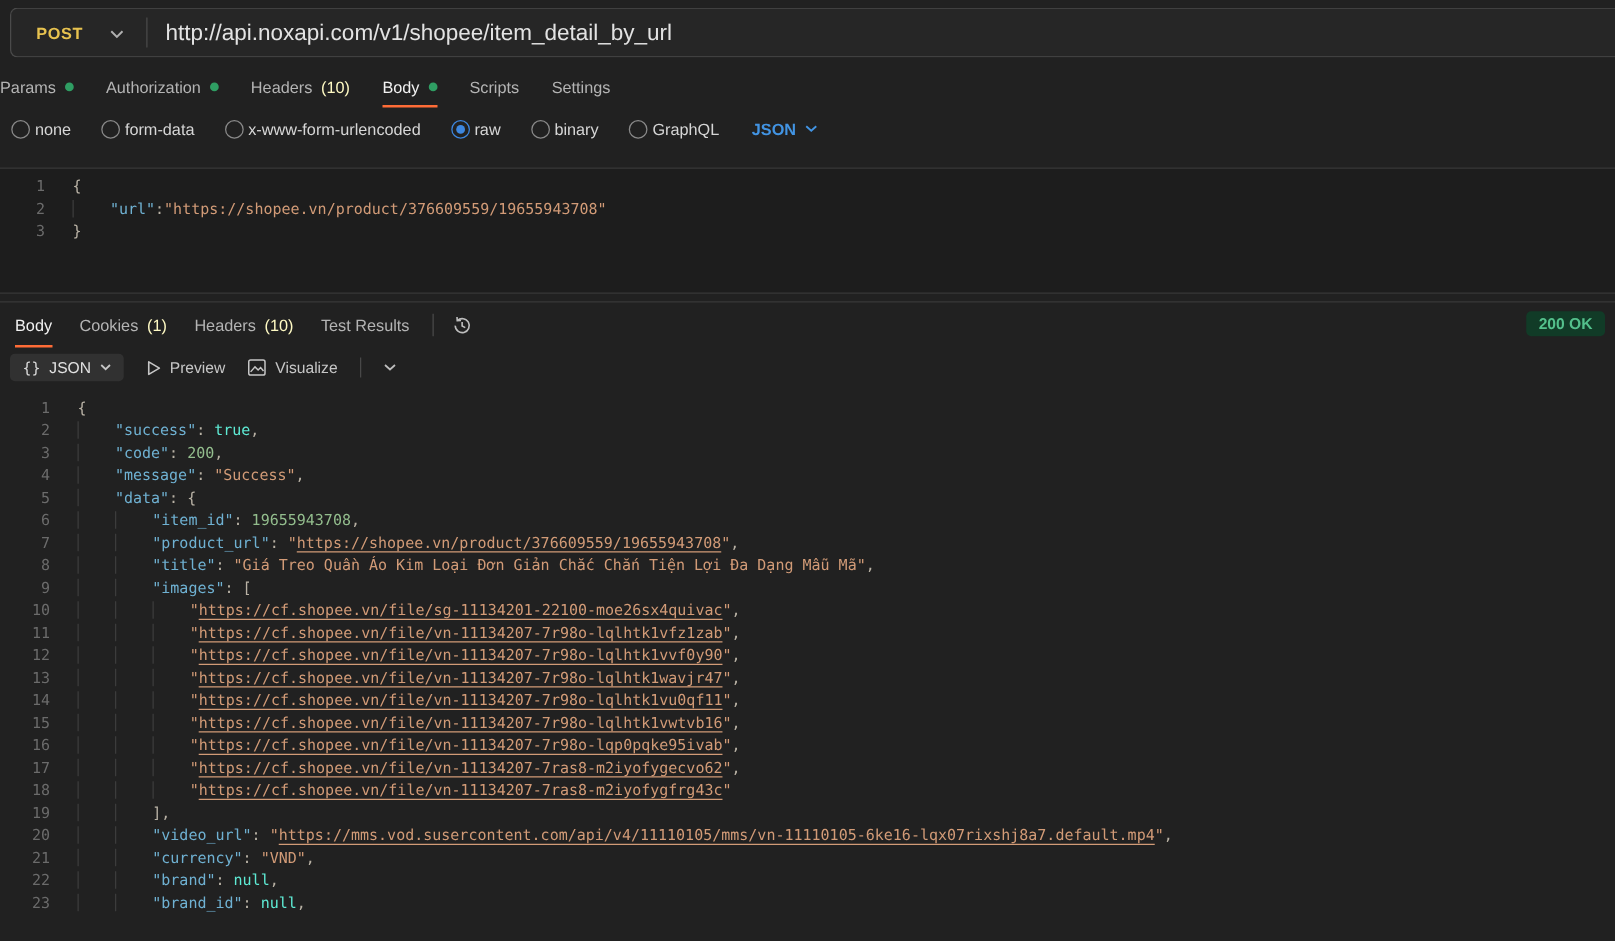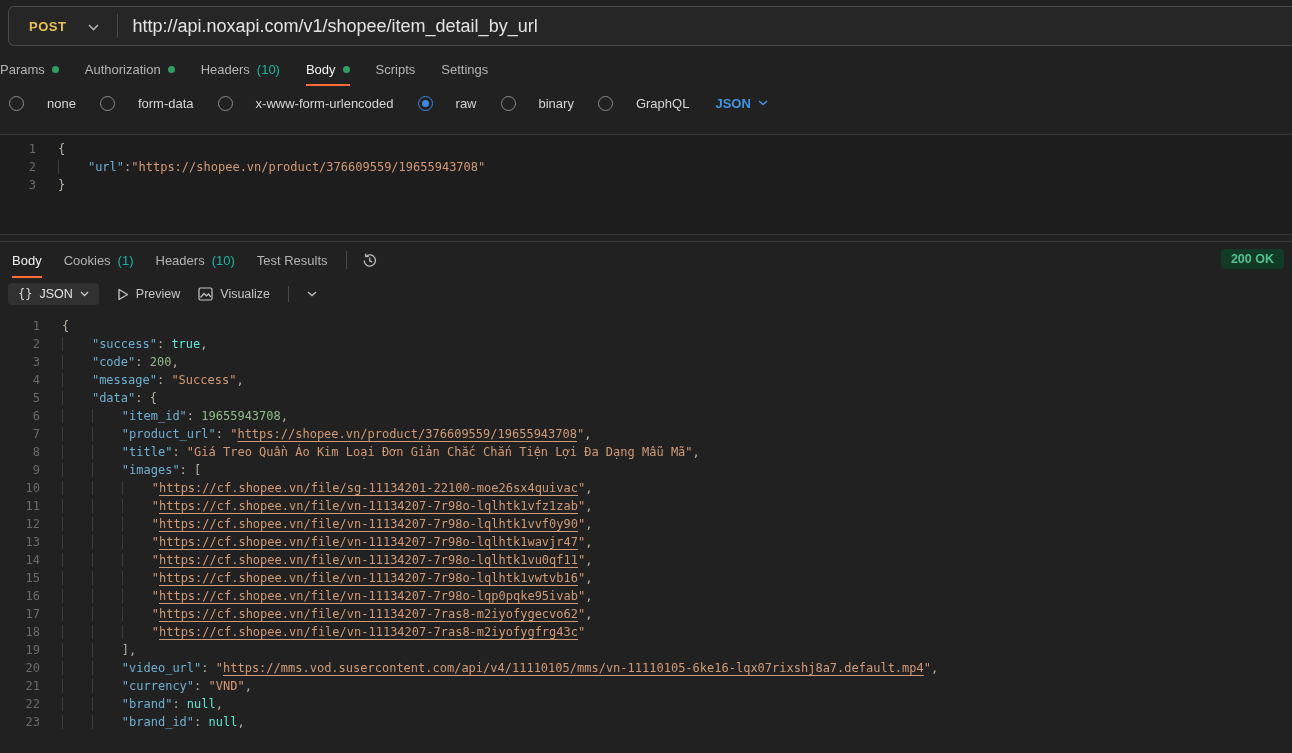"(10)" .count { color: #14b8a6 -> #fef9c3 }
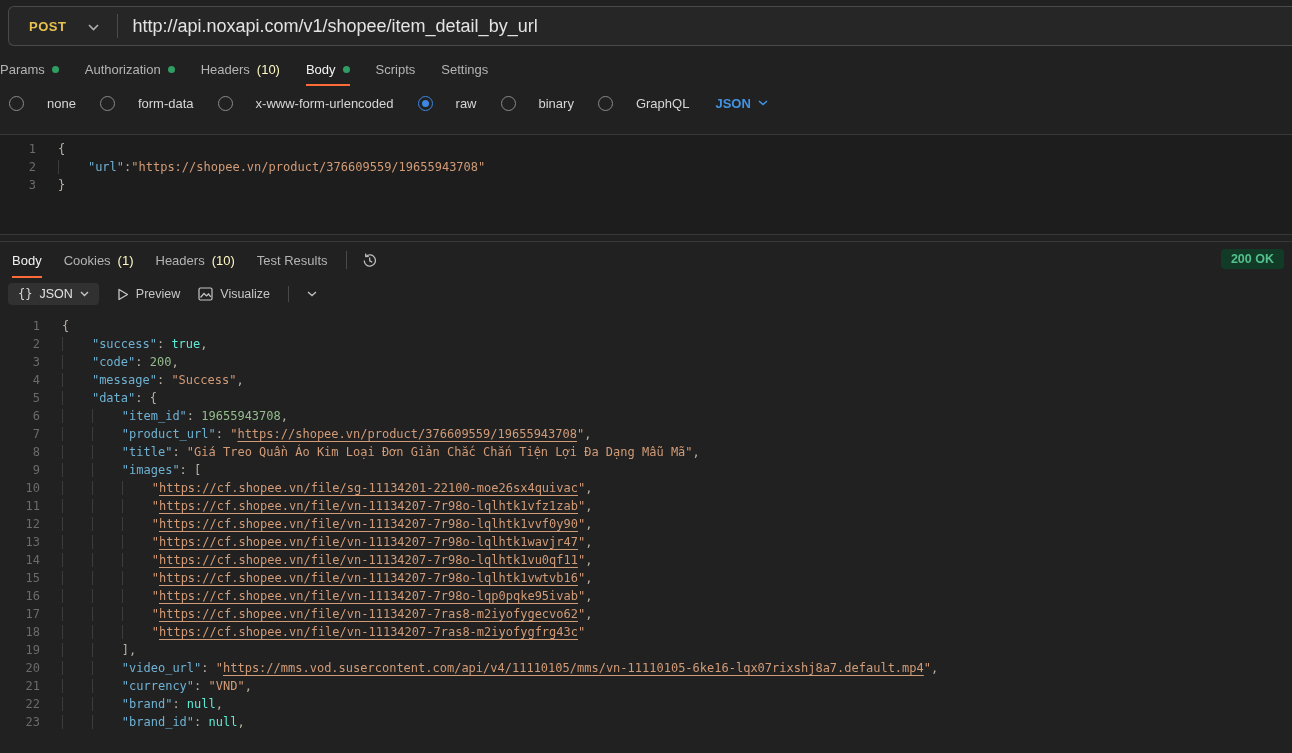"none" .radio-item { gap: 23px -> 4px }
